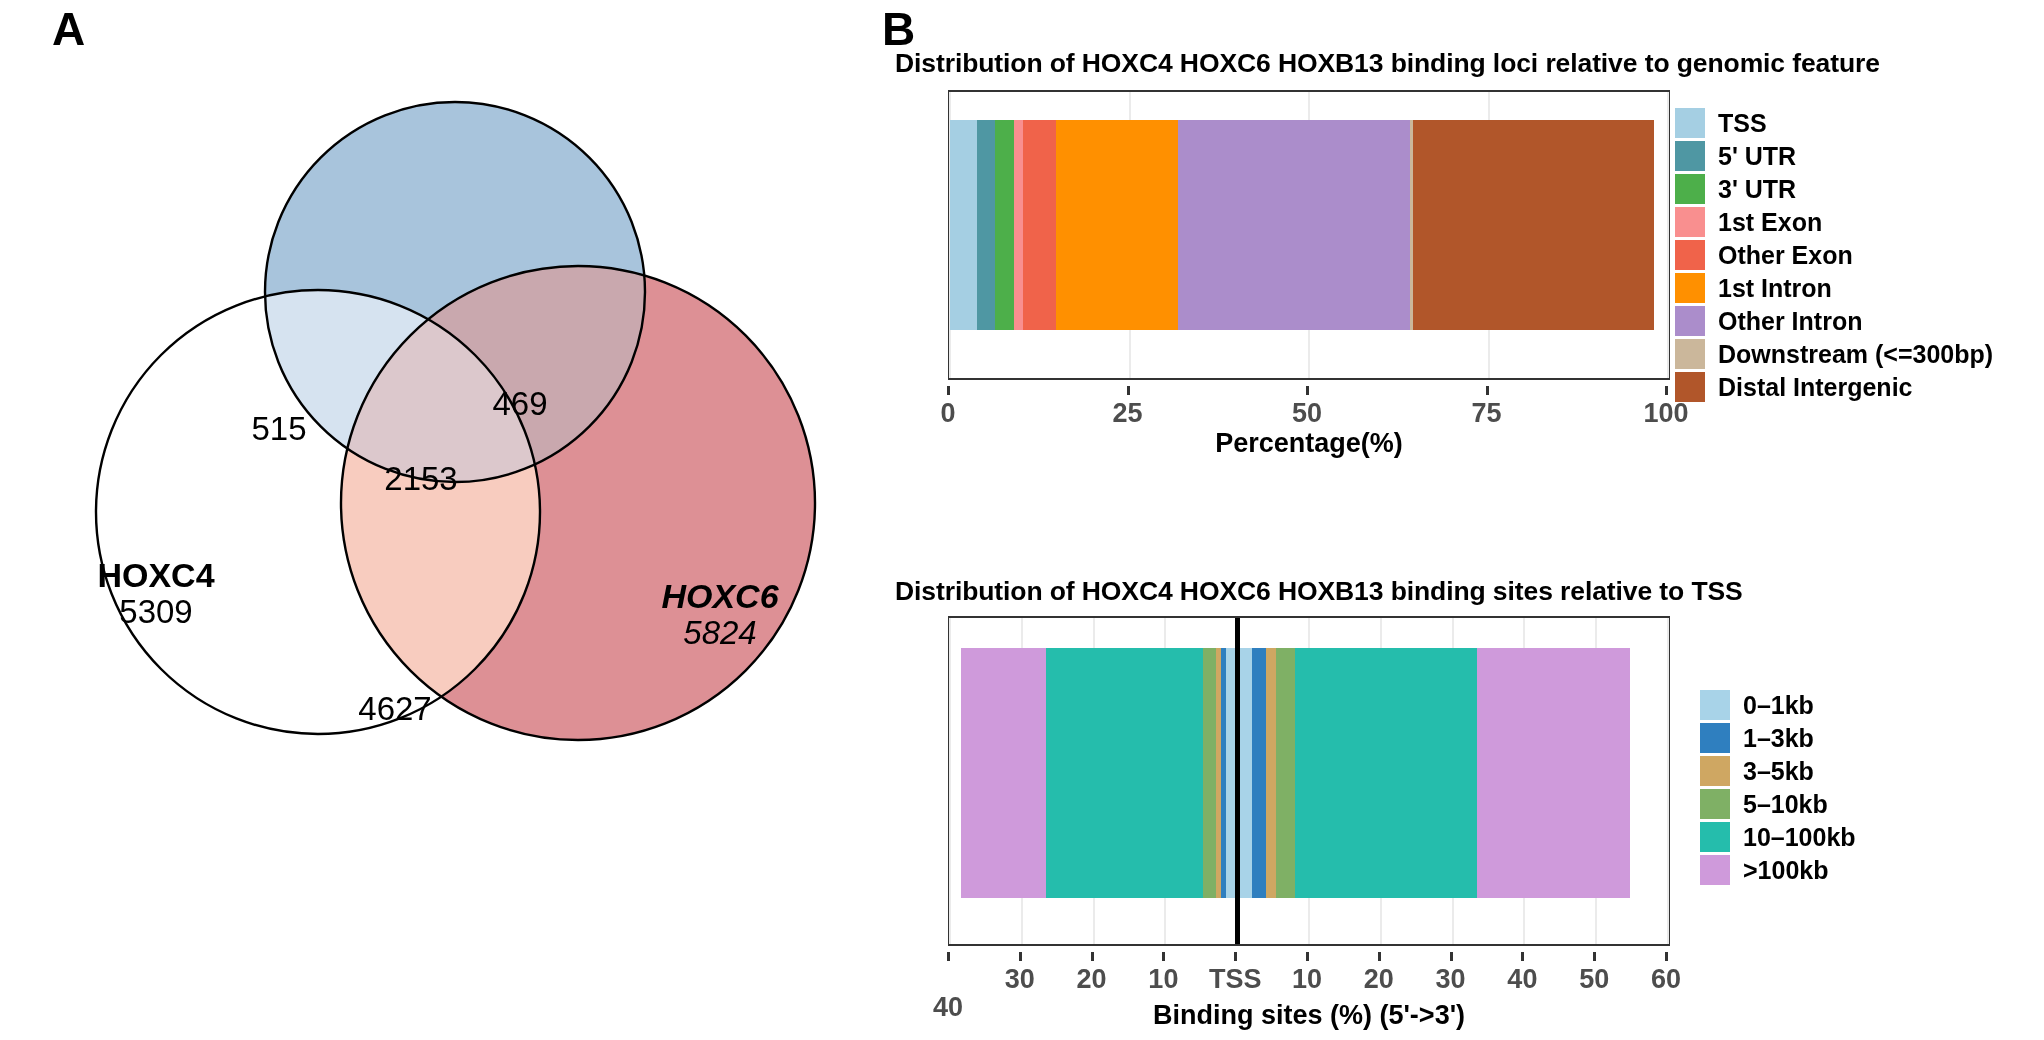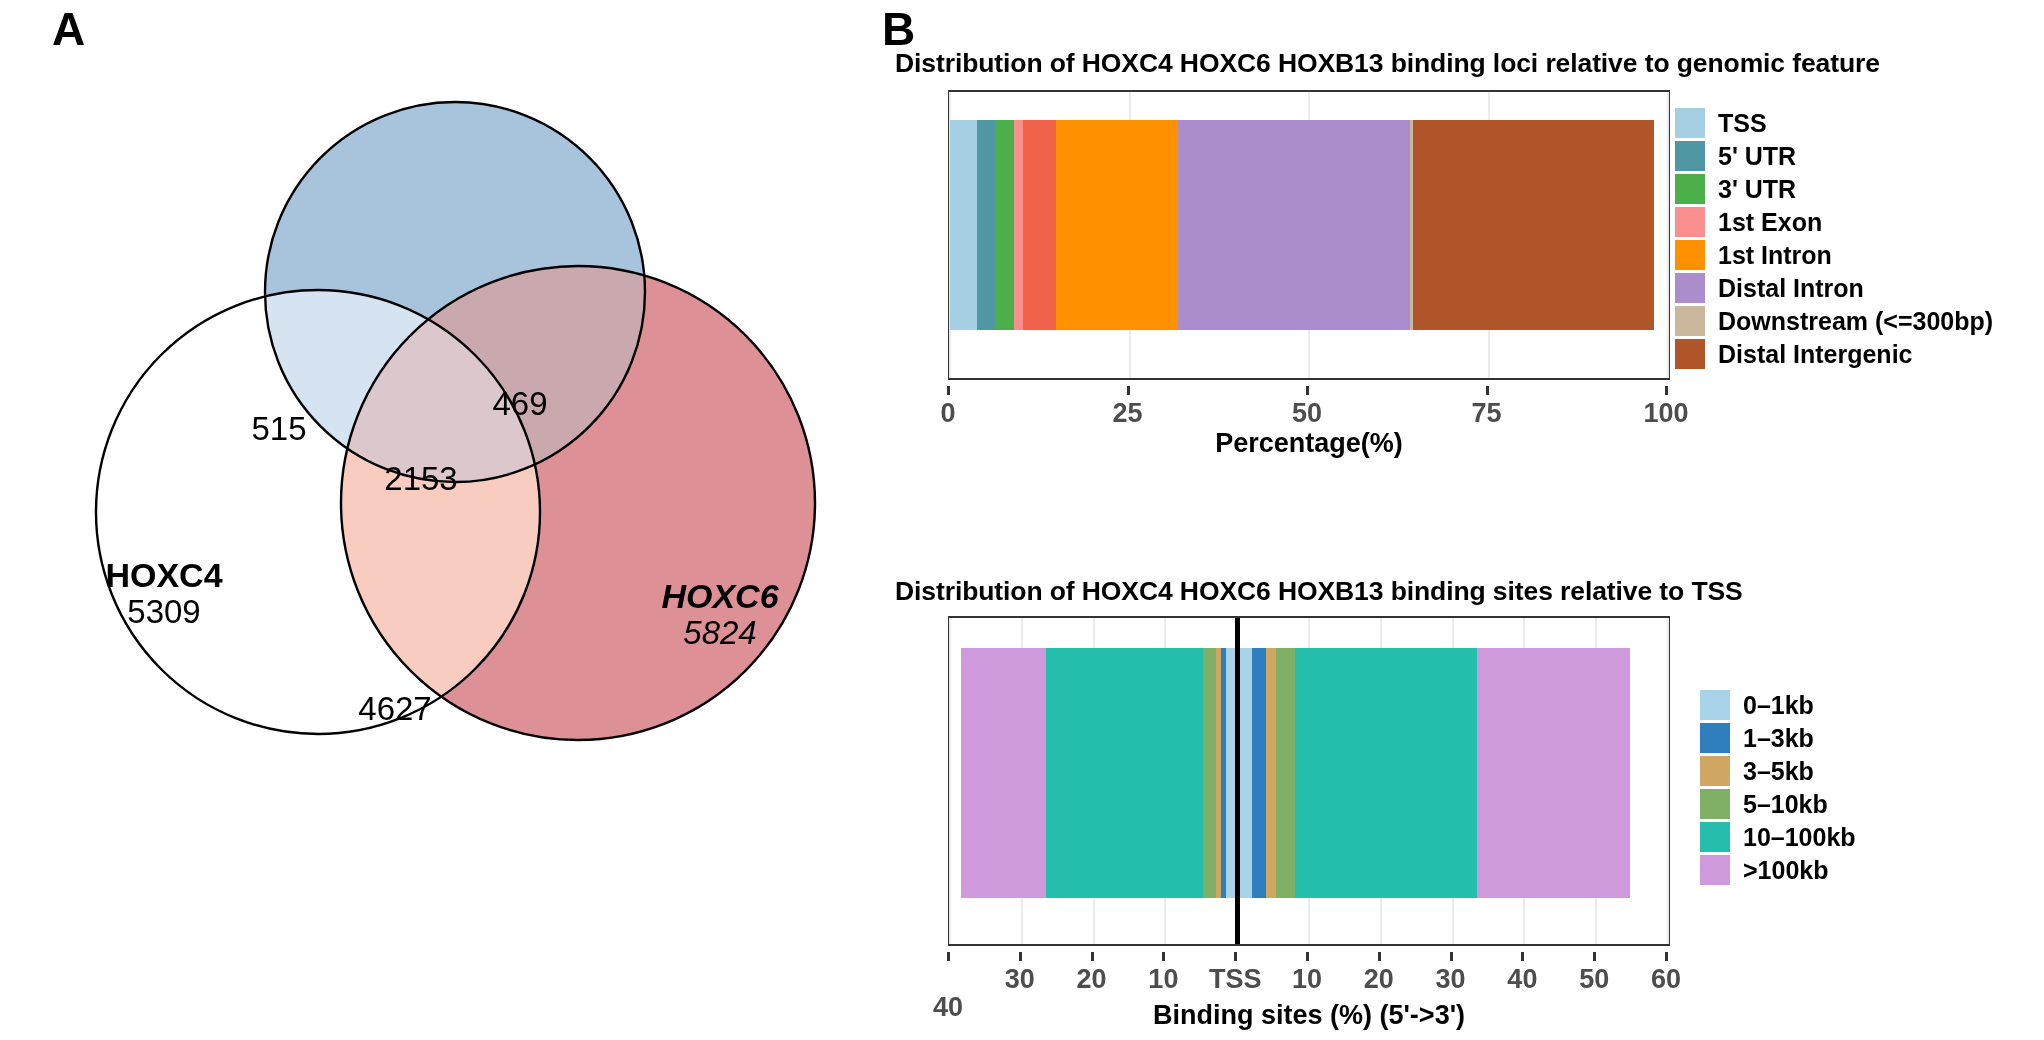"Other Exon" div.legend-item { html: none -> <div> <span></span> <span>Other Exon</span> </div> }
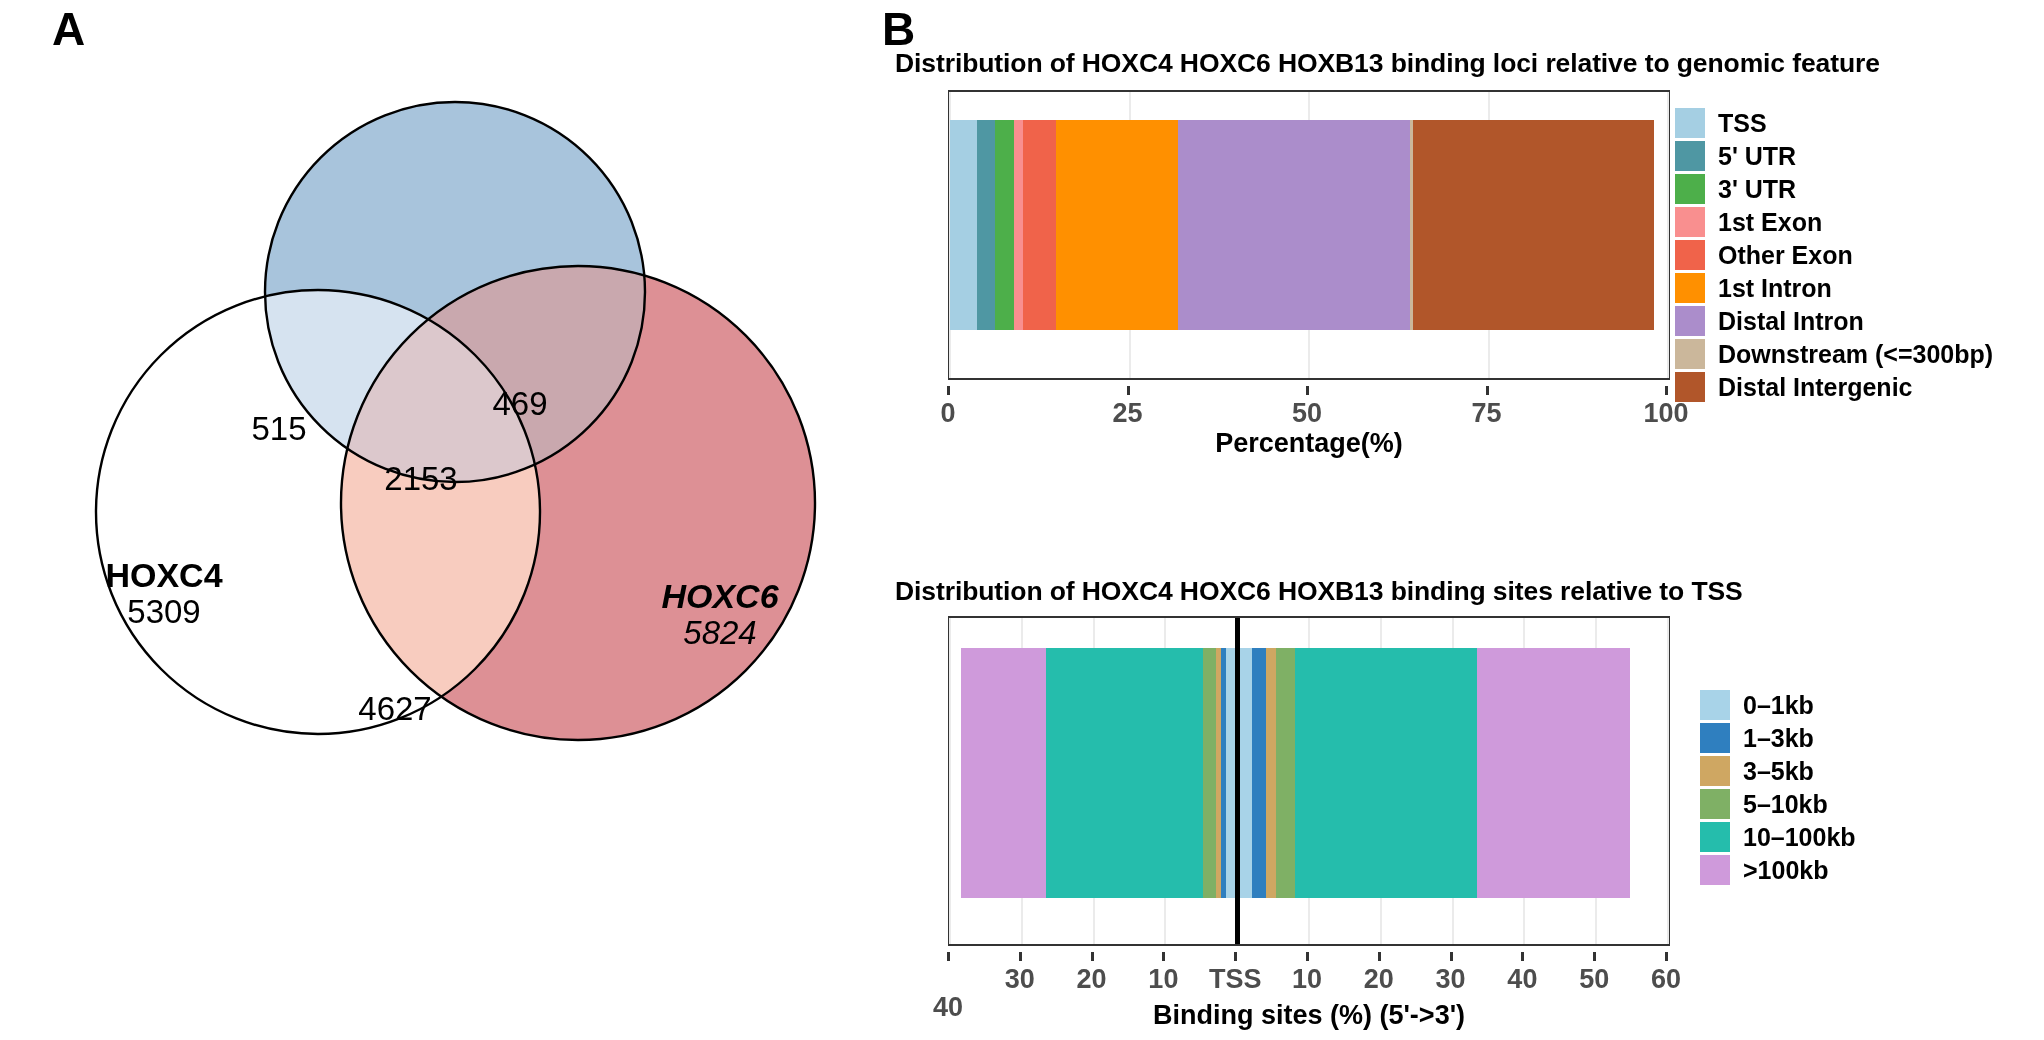"Distal Intron" span.legend-text { text: Distal -> Other }
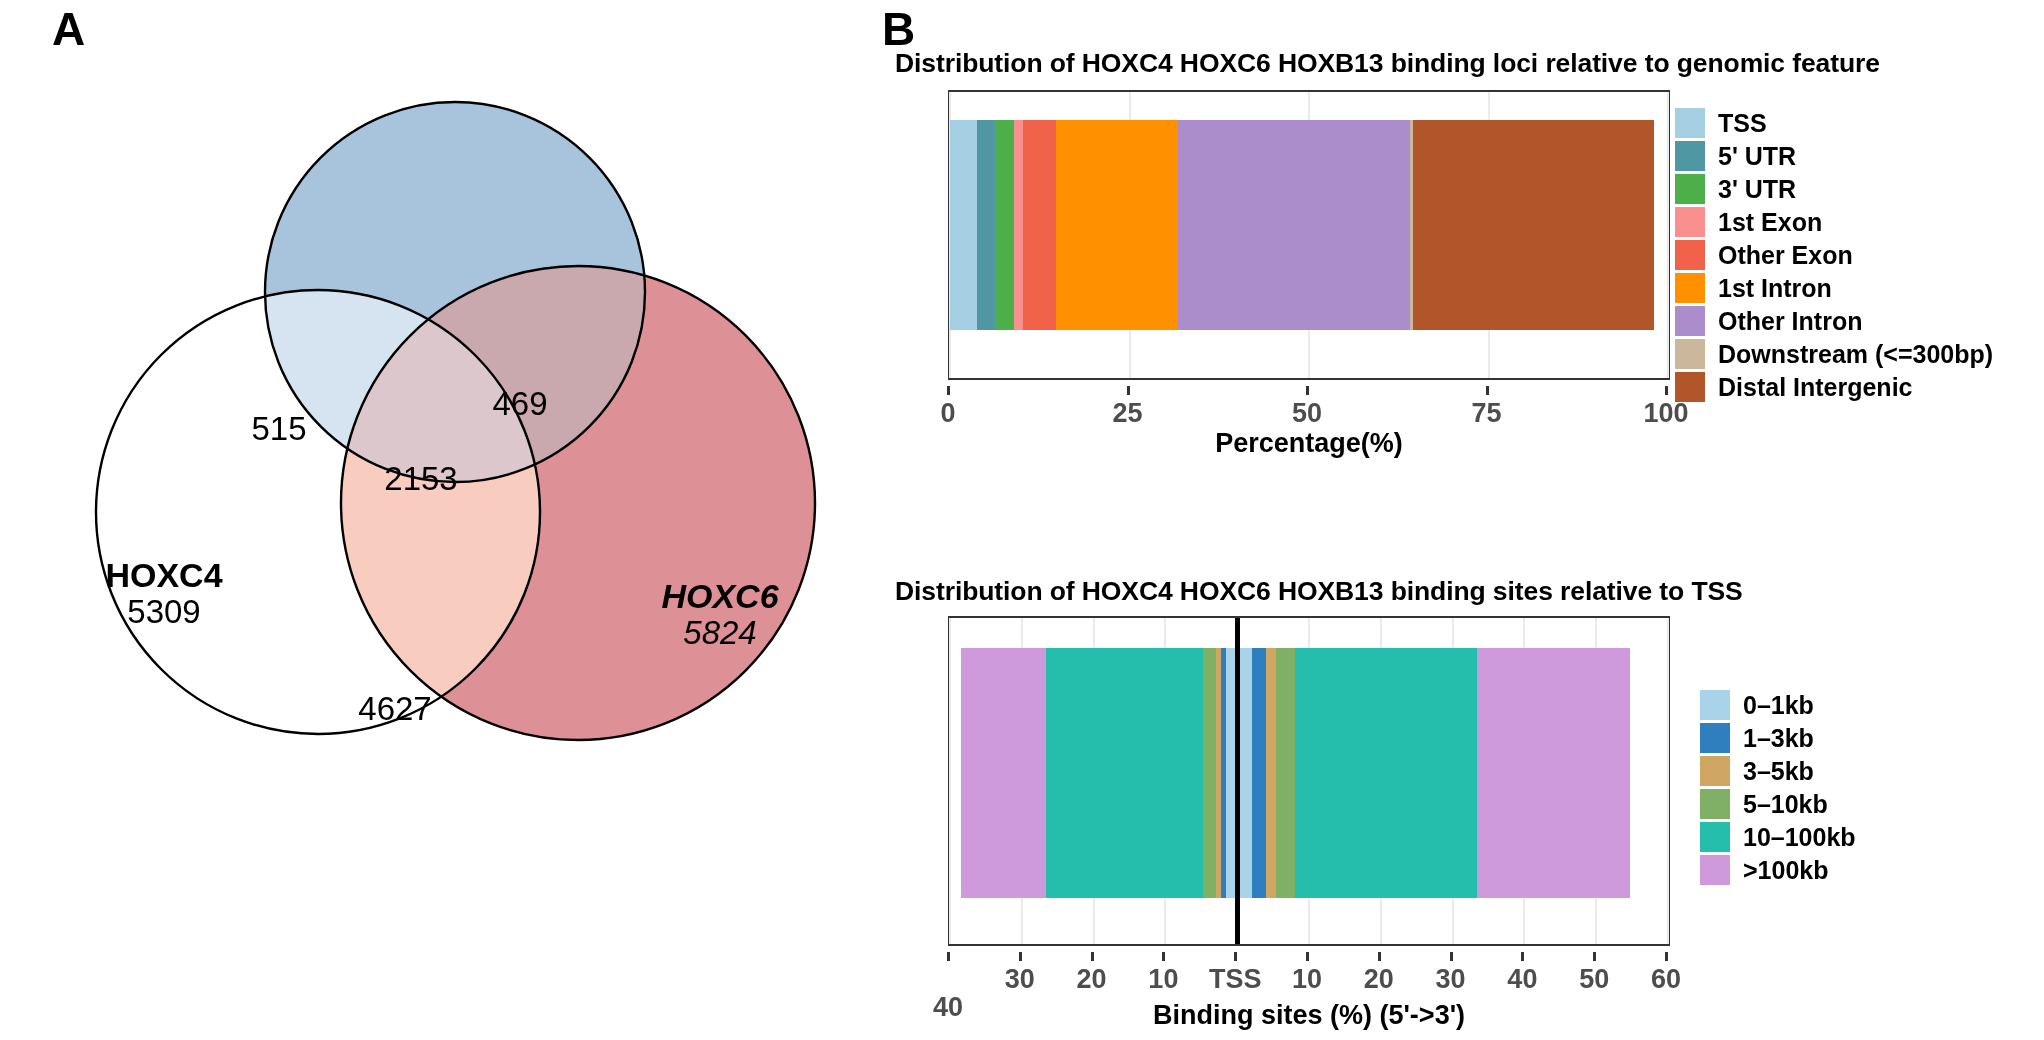"HOXC4" div.venn-label { left: 69px -> 61px }
